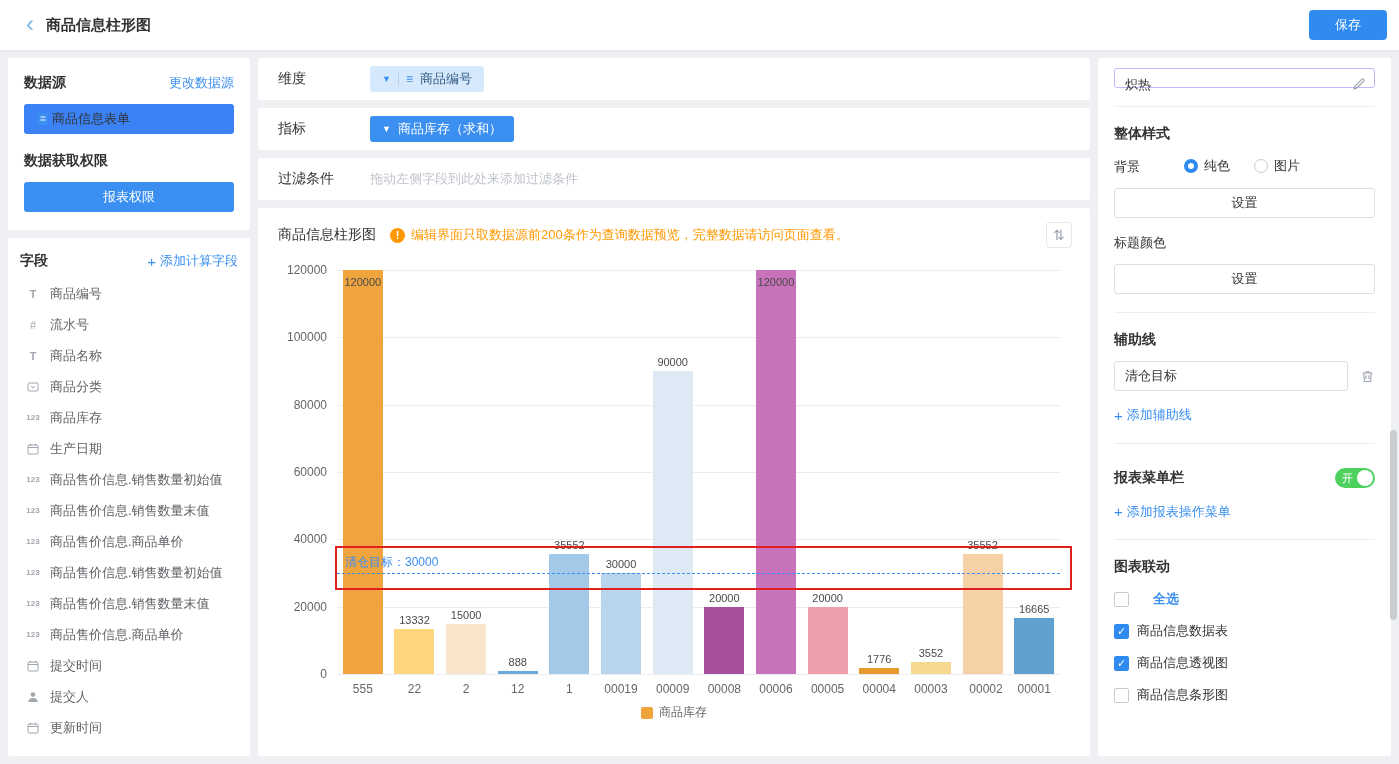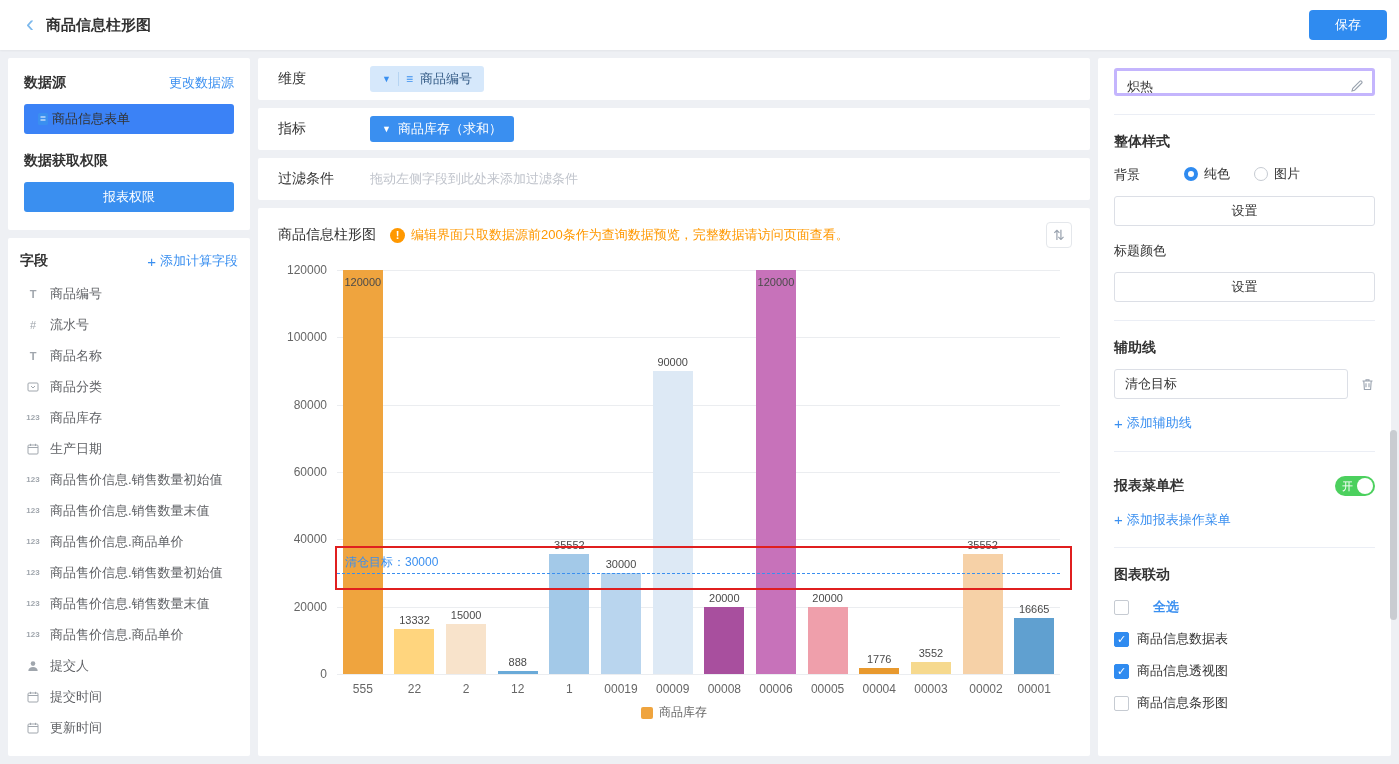"炽热" .title-input-wrap { border: 3px solid #c4b5fd -> 1px solid #c4b5fd; height: 28px -> 20px }
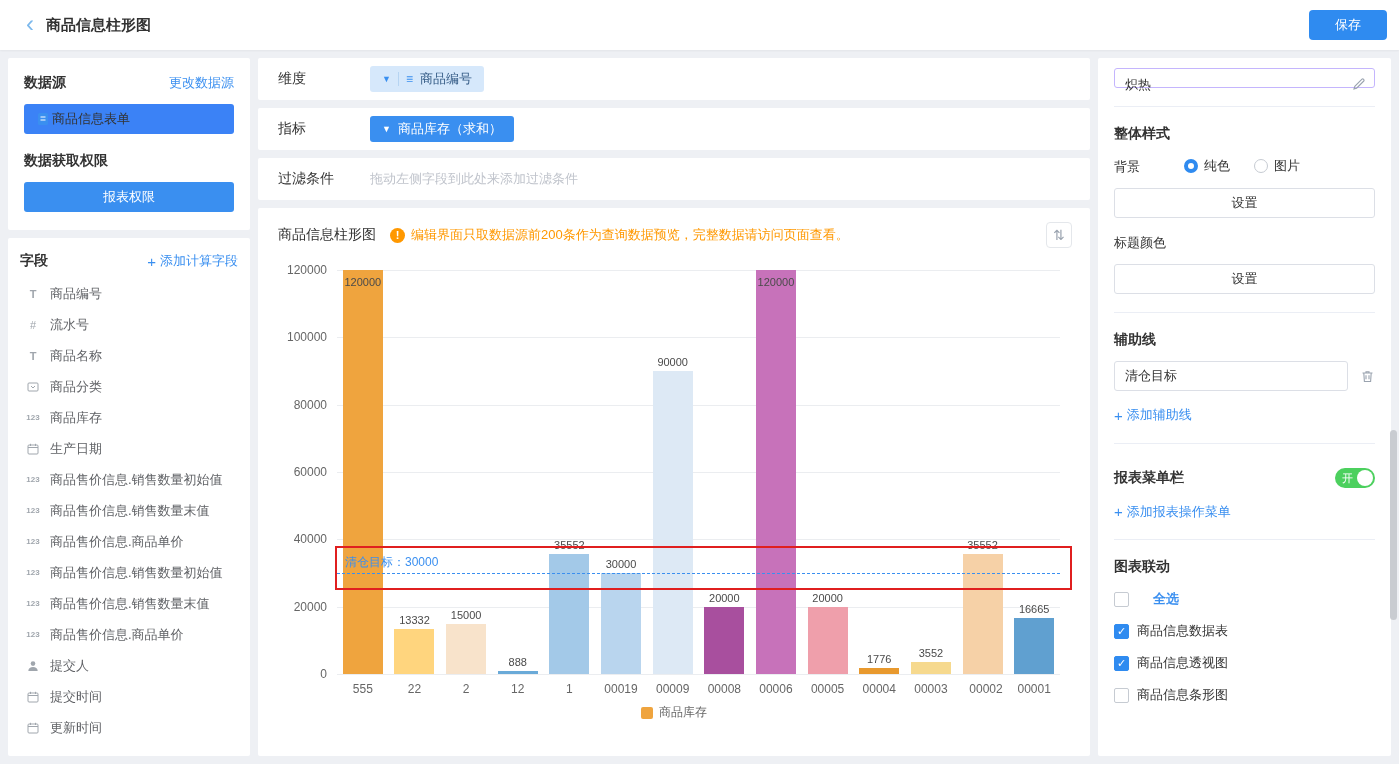"提交人" div.field-row { order: before "提交时间" -> after "提交时间" }
